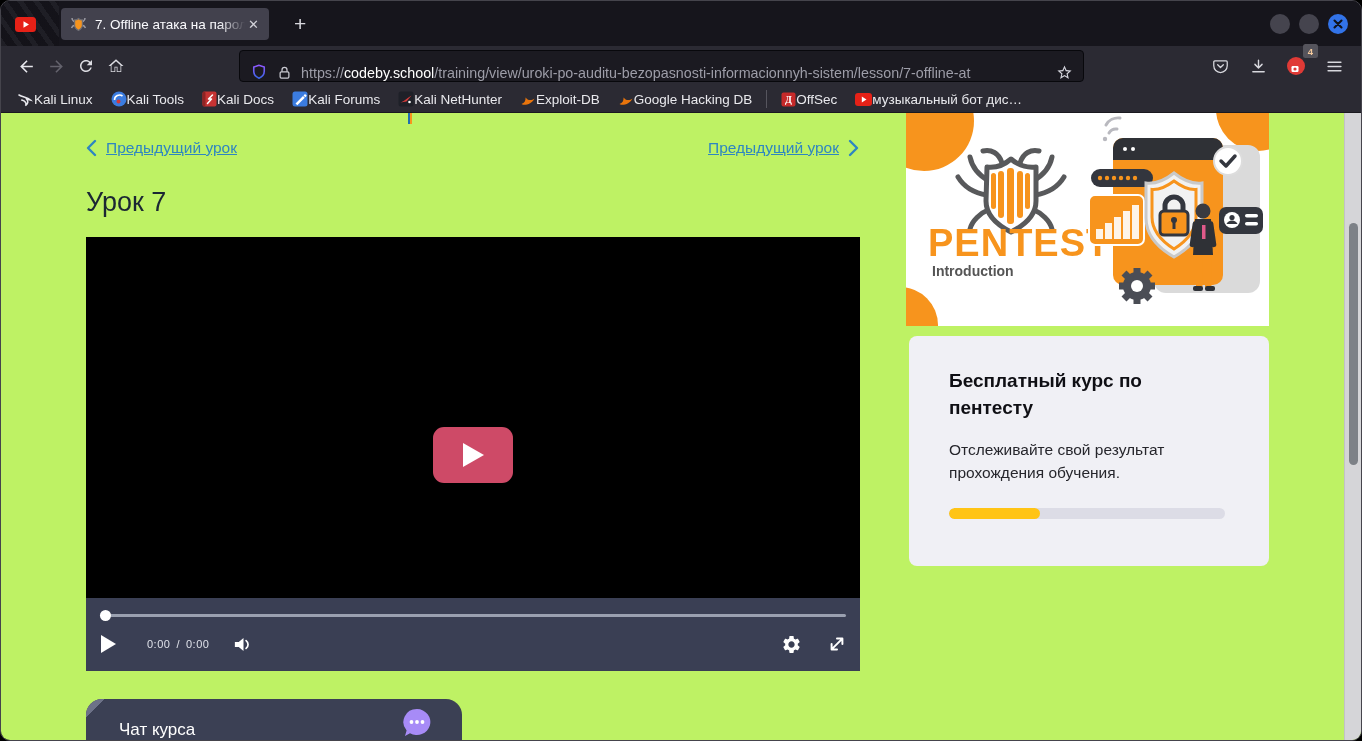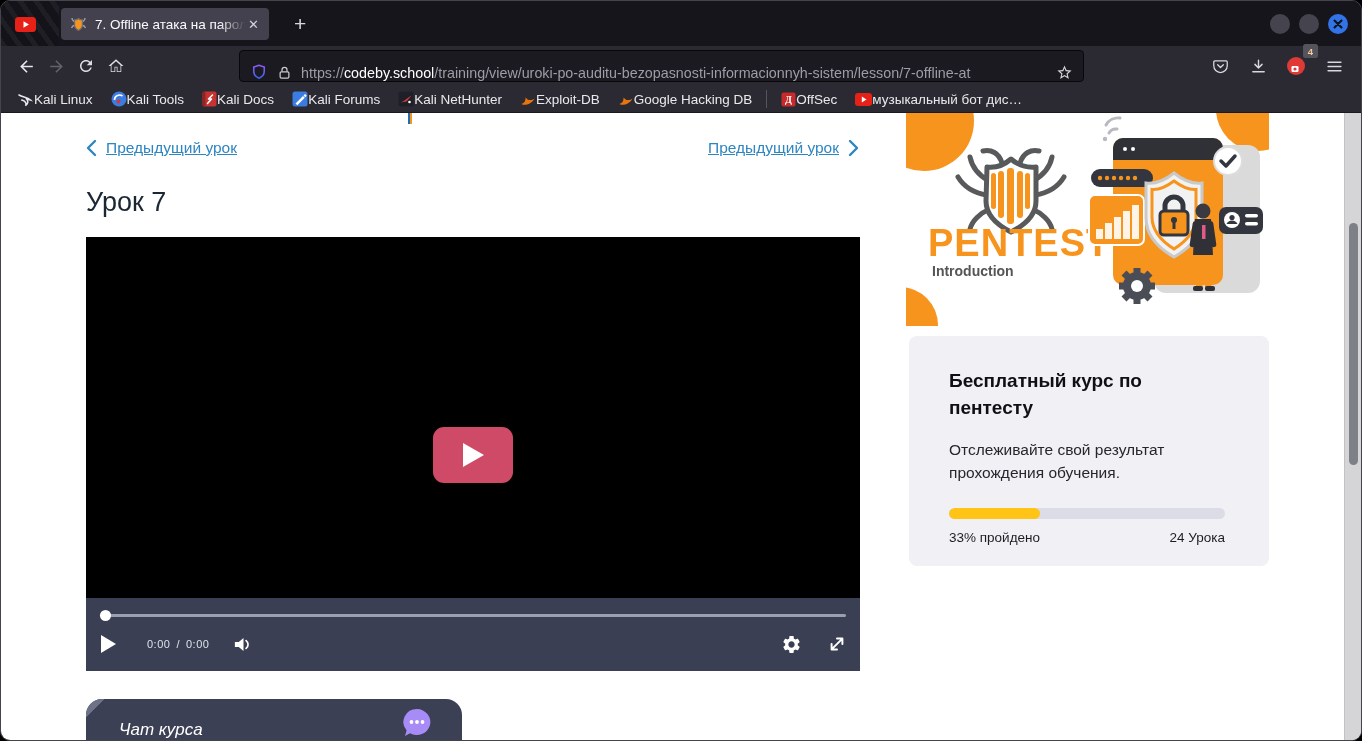"Предыдущий урок" .page { background: #ffffff -> #bef264 }
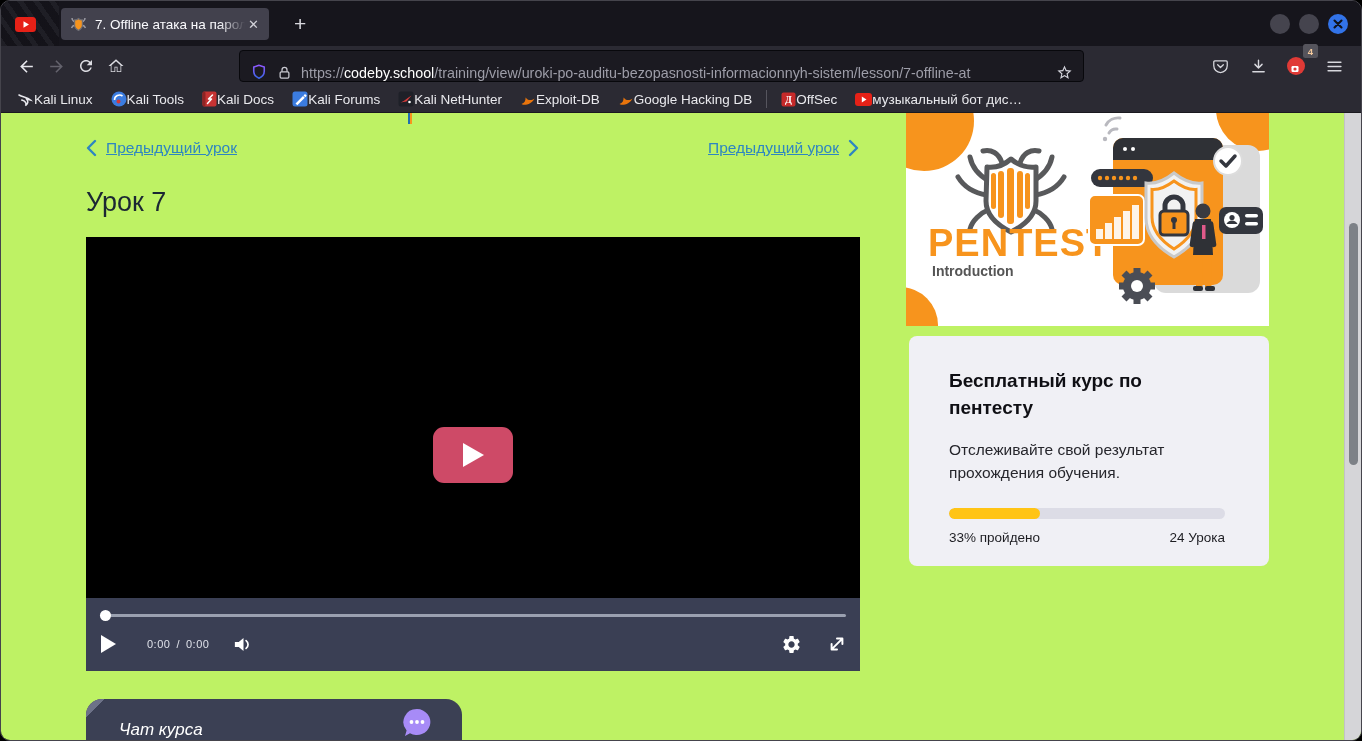"33% пройдено" div.plabels { html: <div> <span>33% пройдено</span> <span>24 Урока</span> </div> -> none }
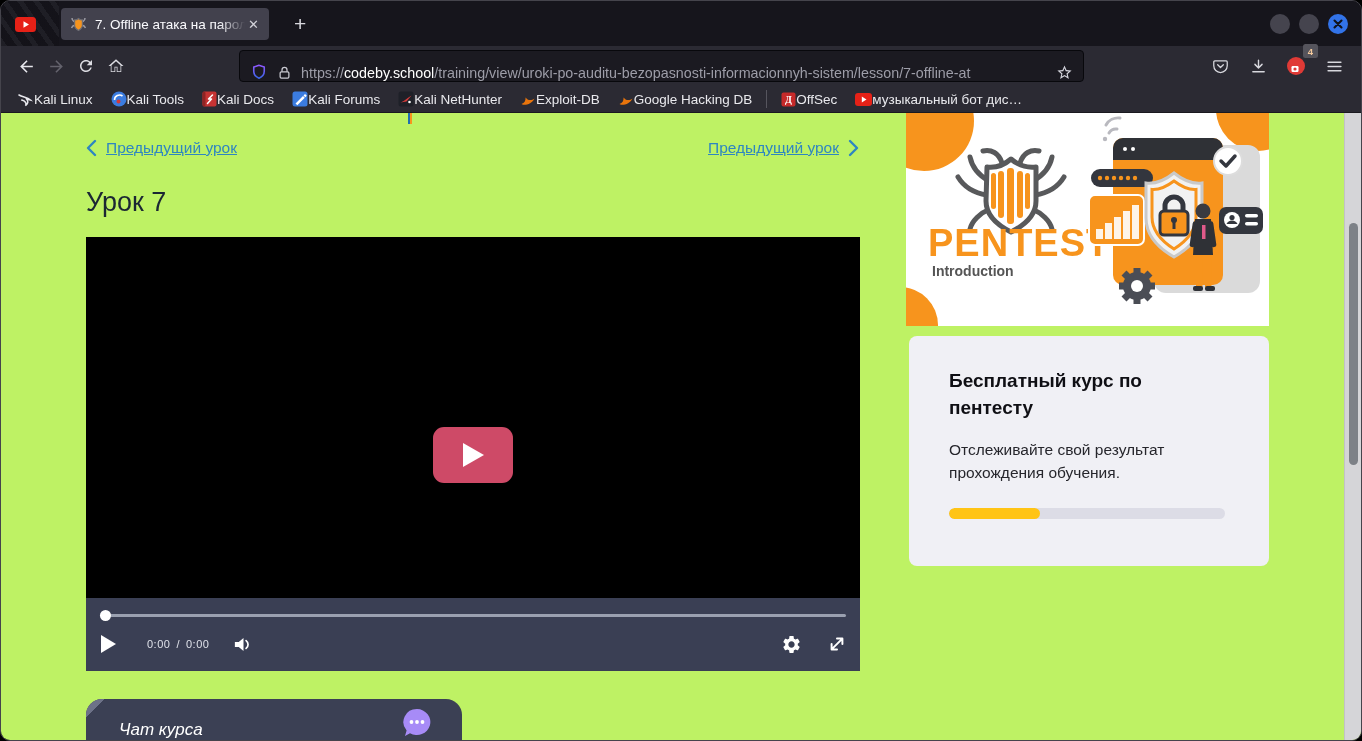"Чат курса" .chat-title { font-style: italic -> none }
